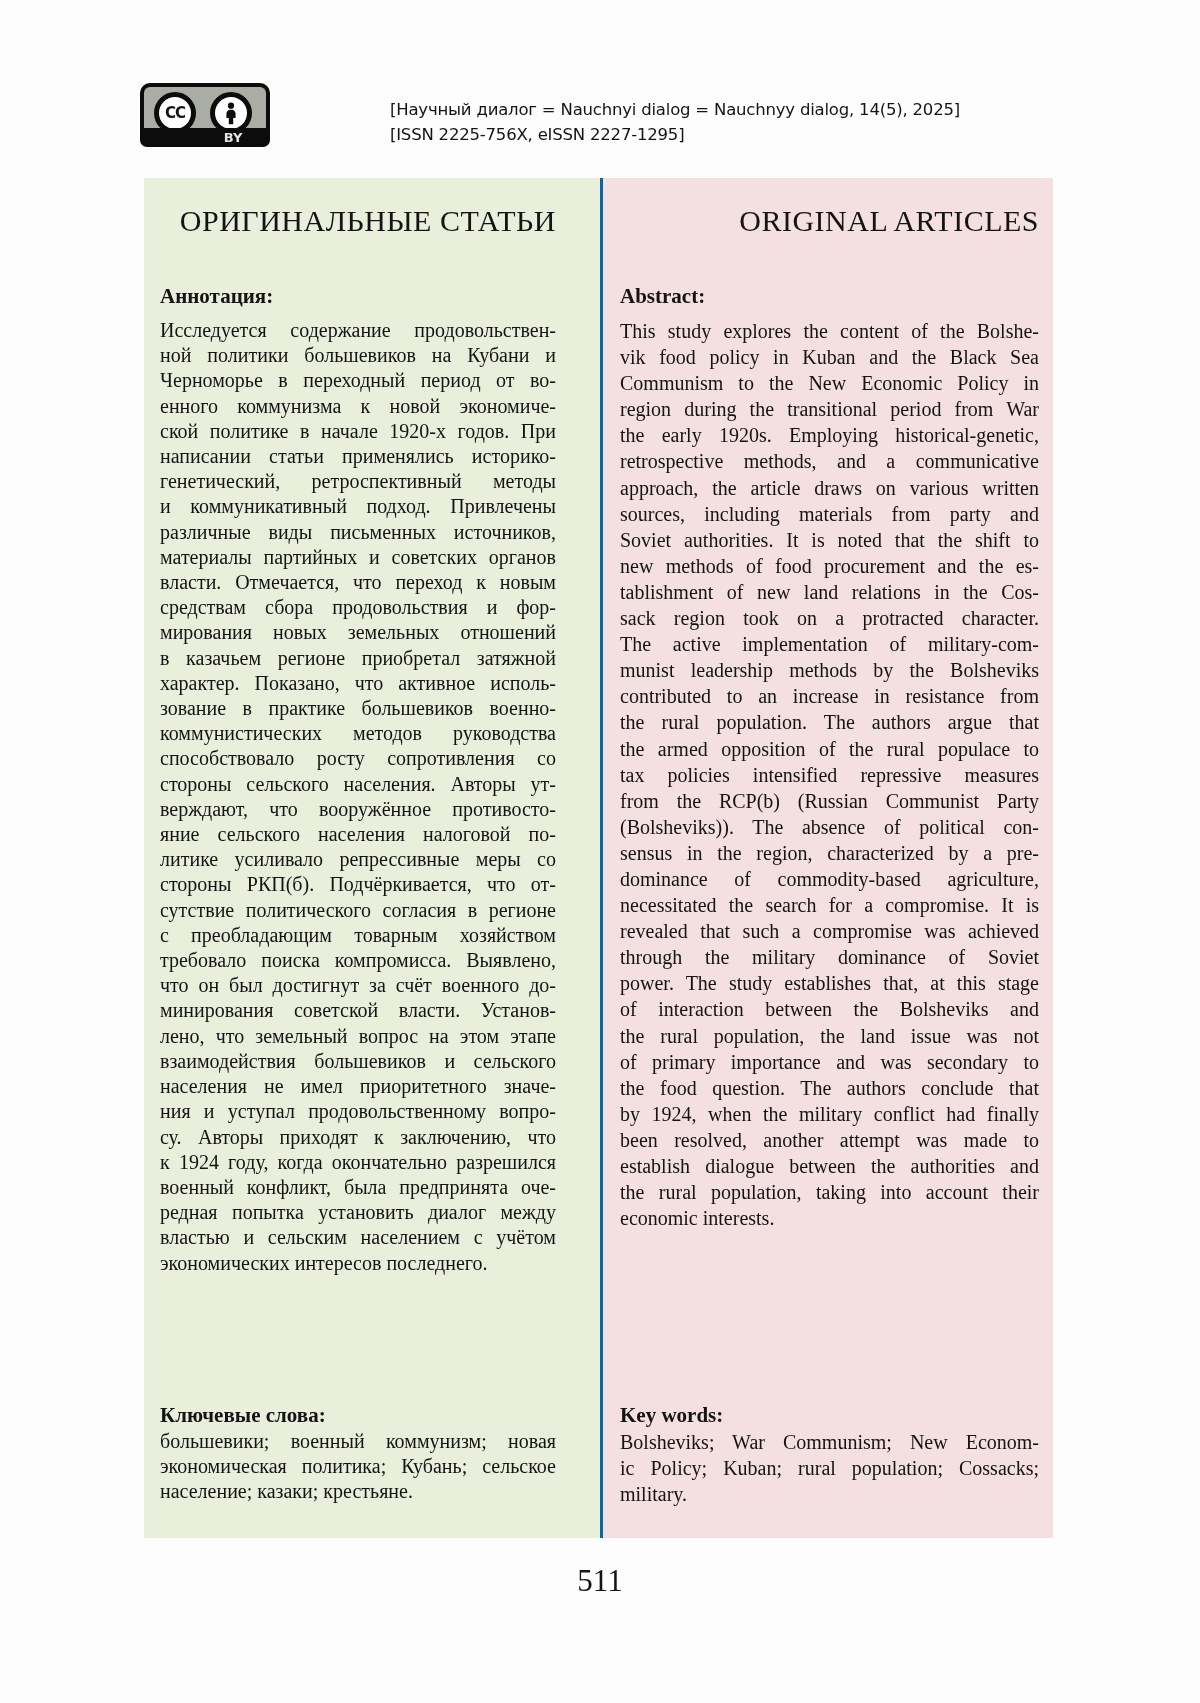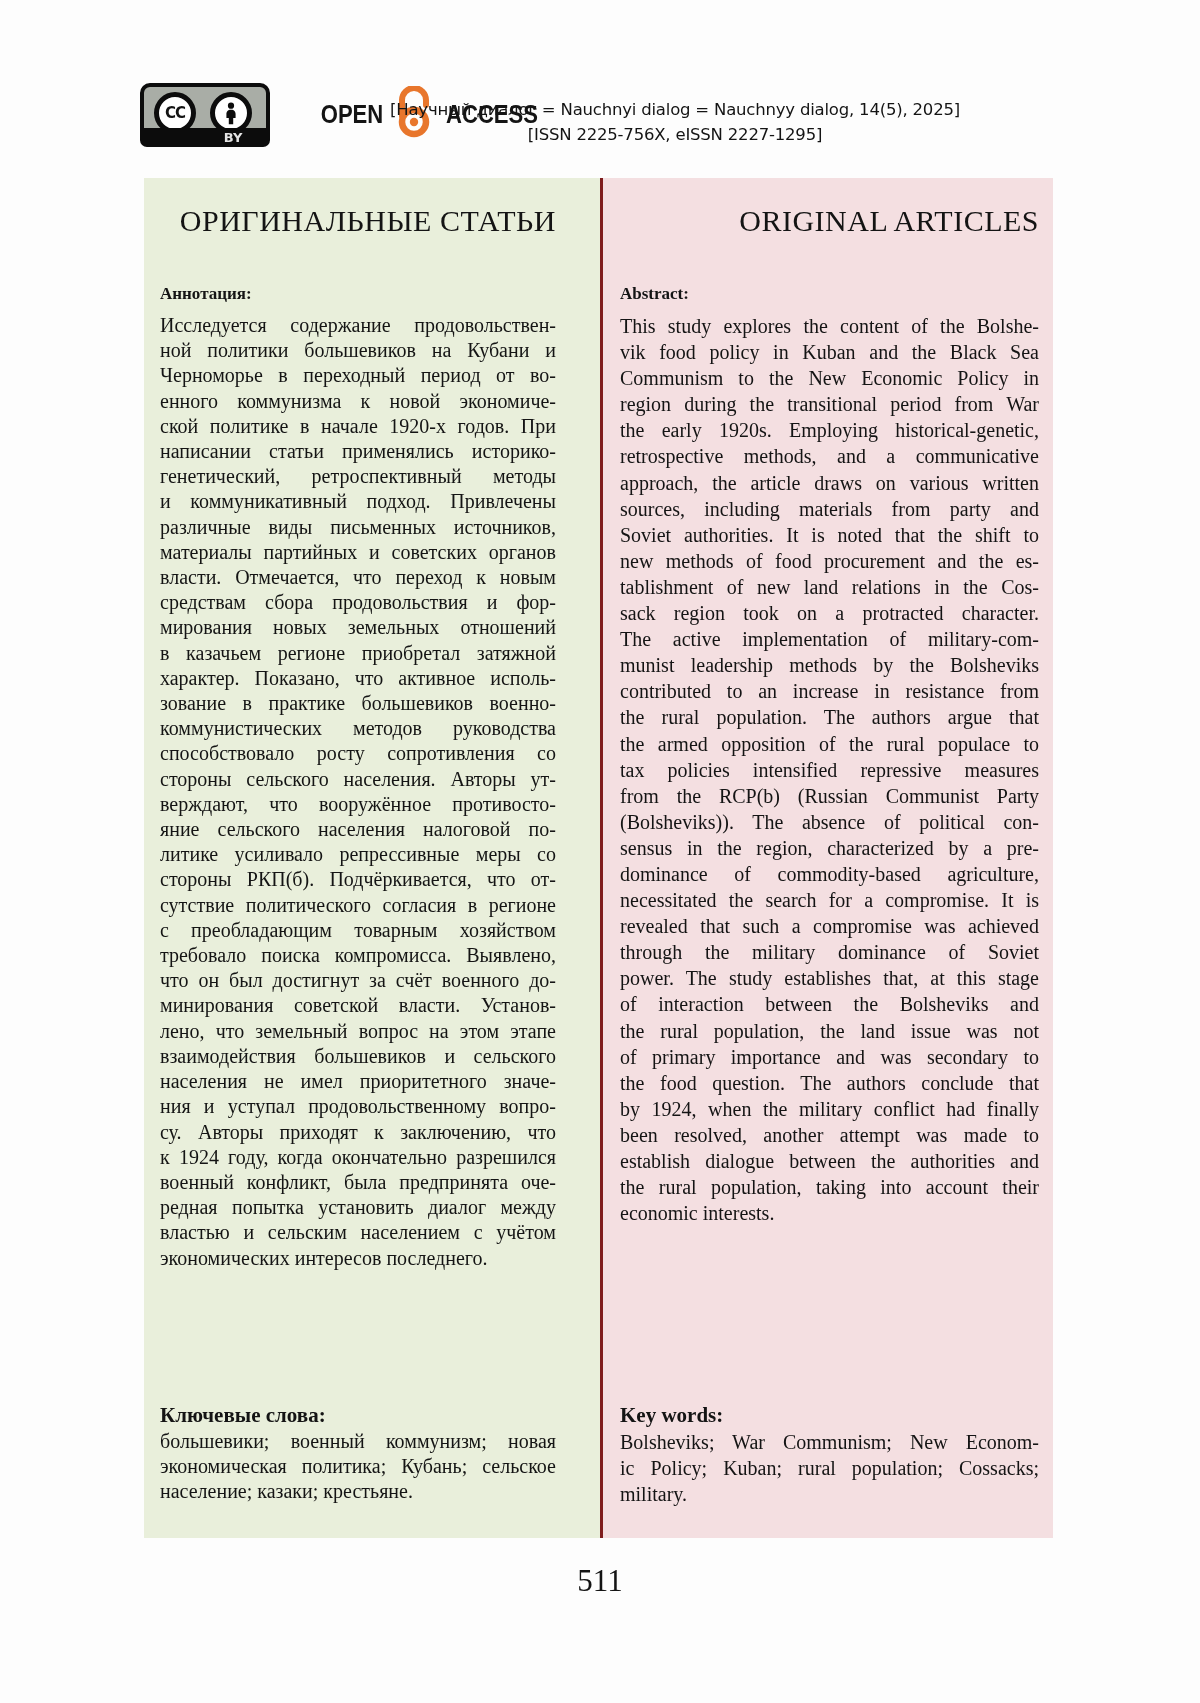"OPEN" div.oa-logo { html: <div> <span>OPEN</span> <span> <svg> <path></path> <circle></circle> <circle></circle> </svg> </span> <span>ACCESS</span> </div> -> none }
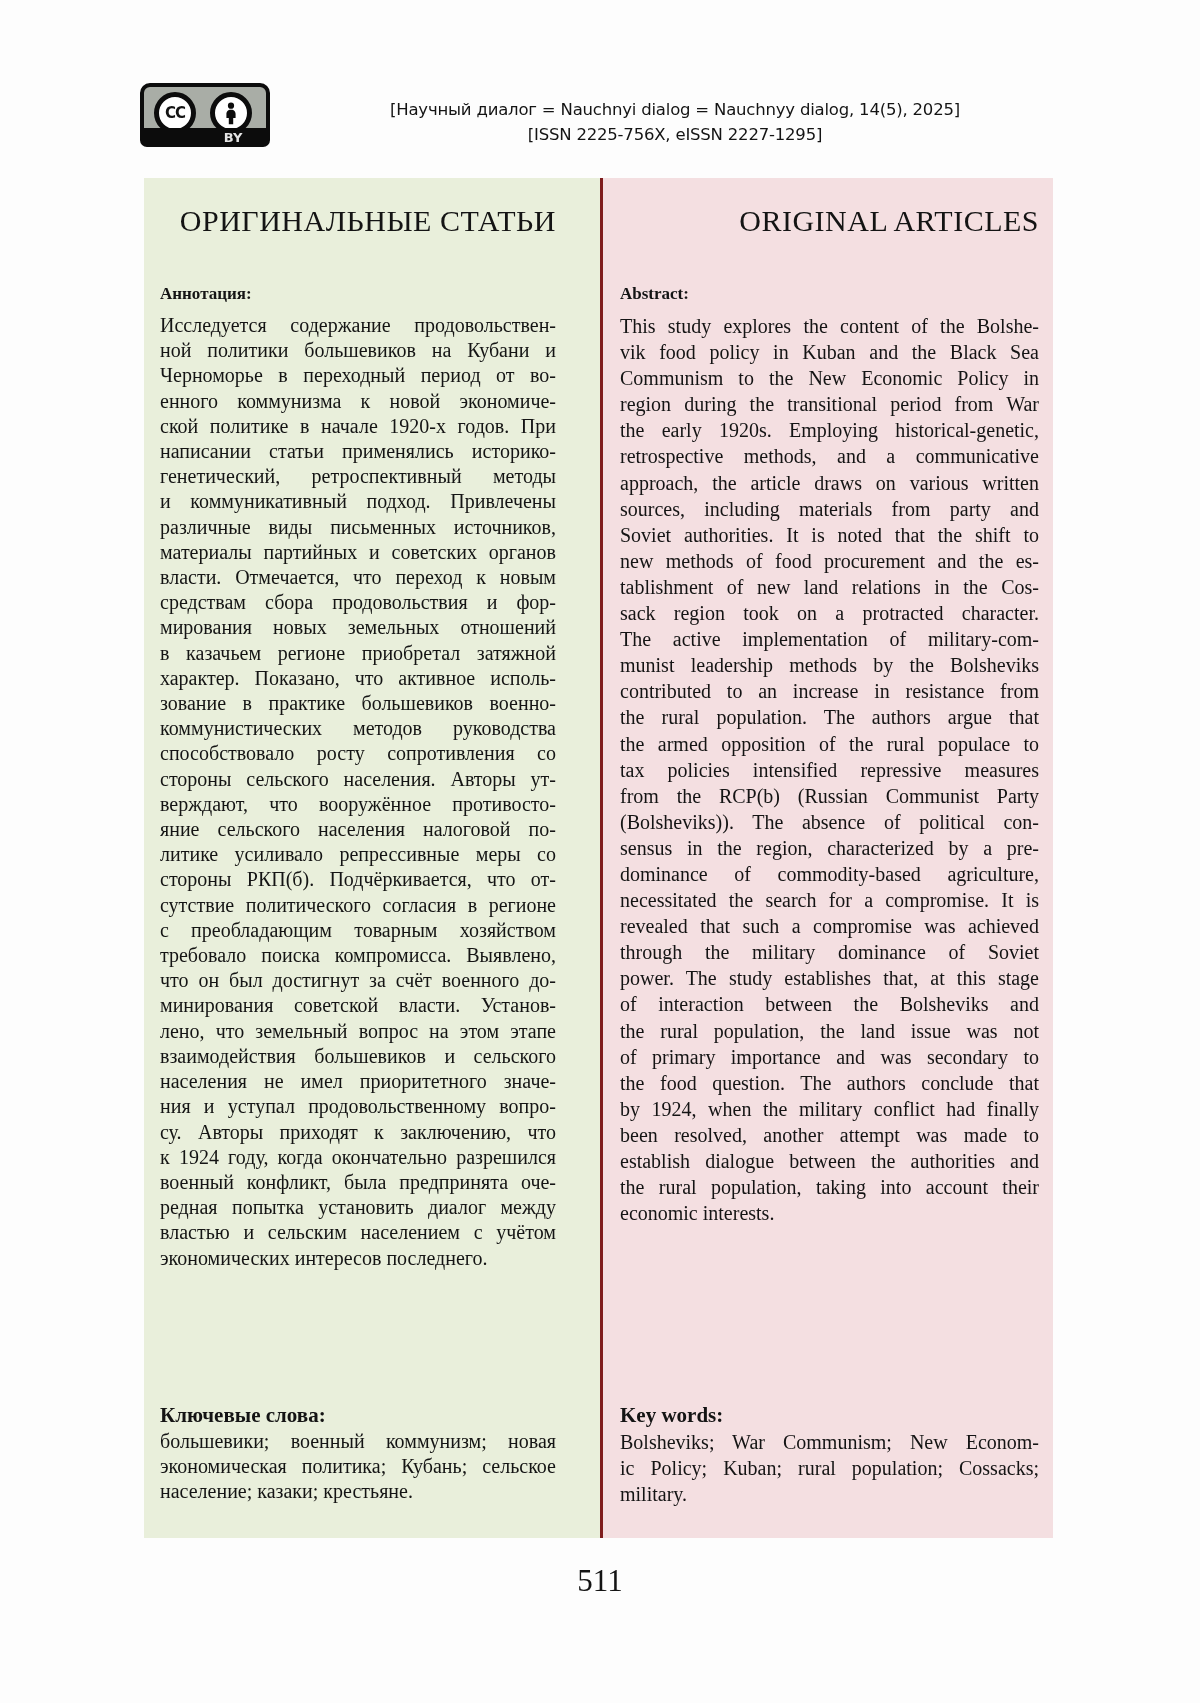"[Научный диалог = Nauchnyi dialog" .citation { text-align: center -> left }
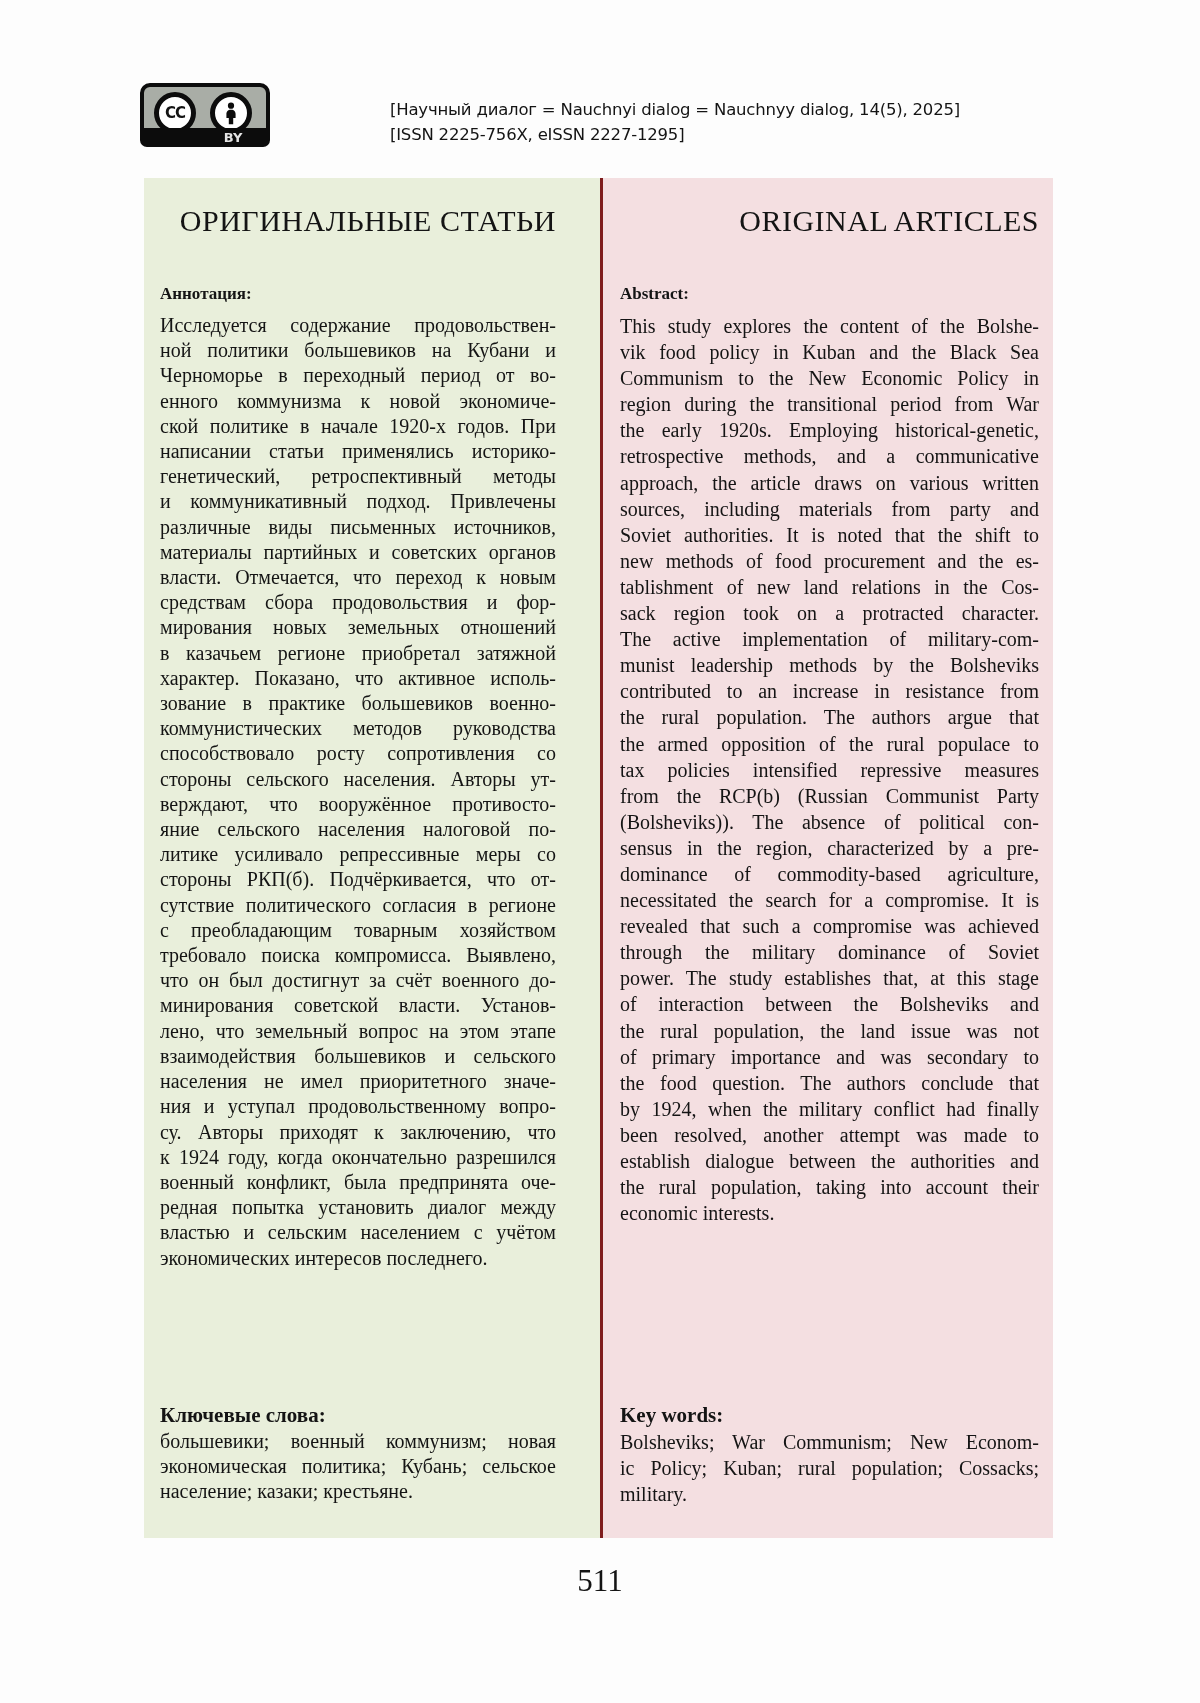"ORIGINAL ARTICLES" .panel-en { border-left: 3px solid #7f1d1d -> 3px solid #0369a1 }
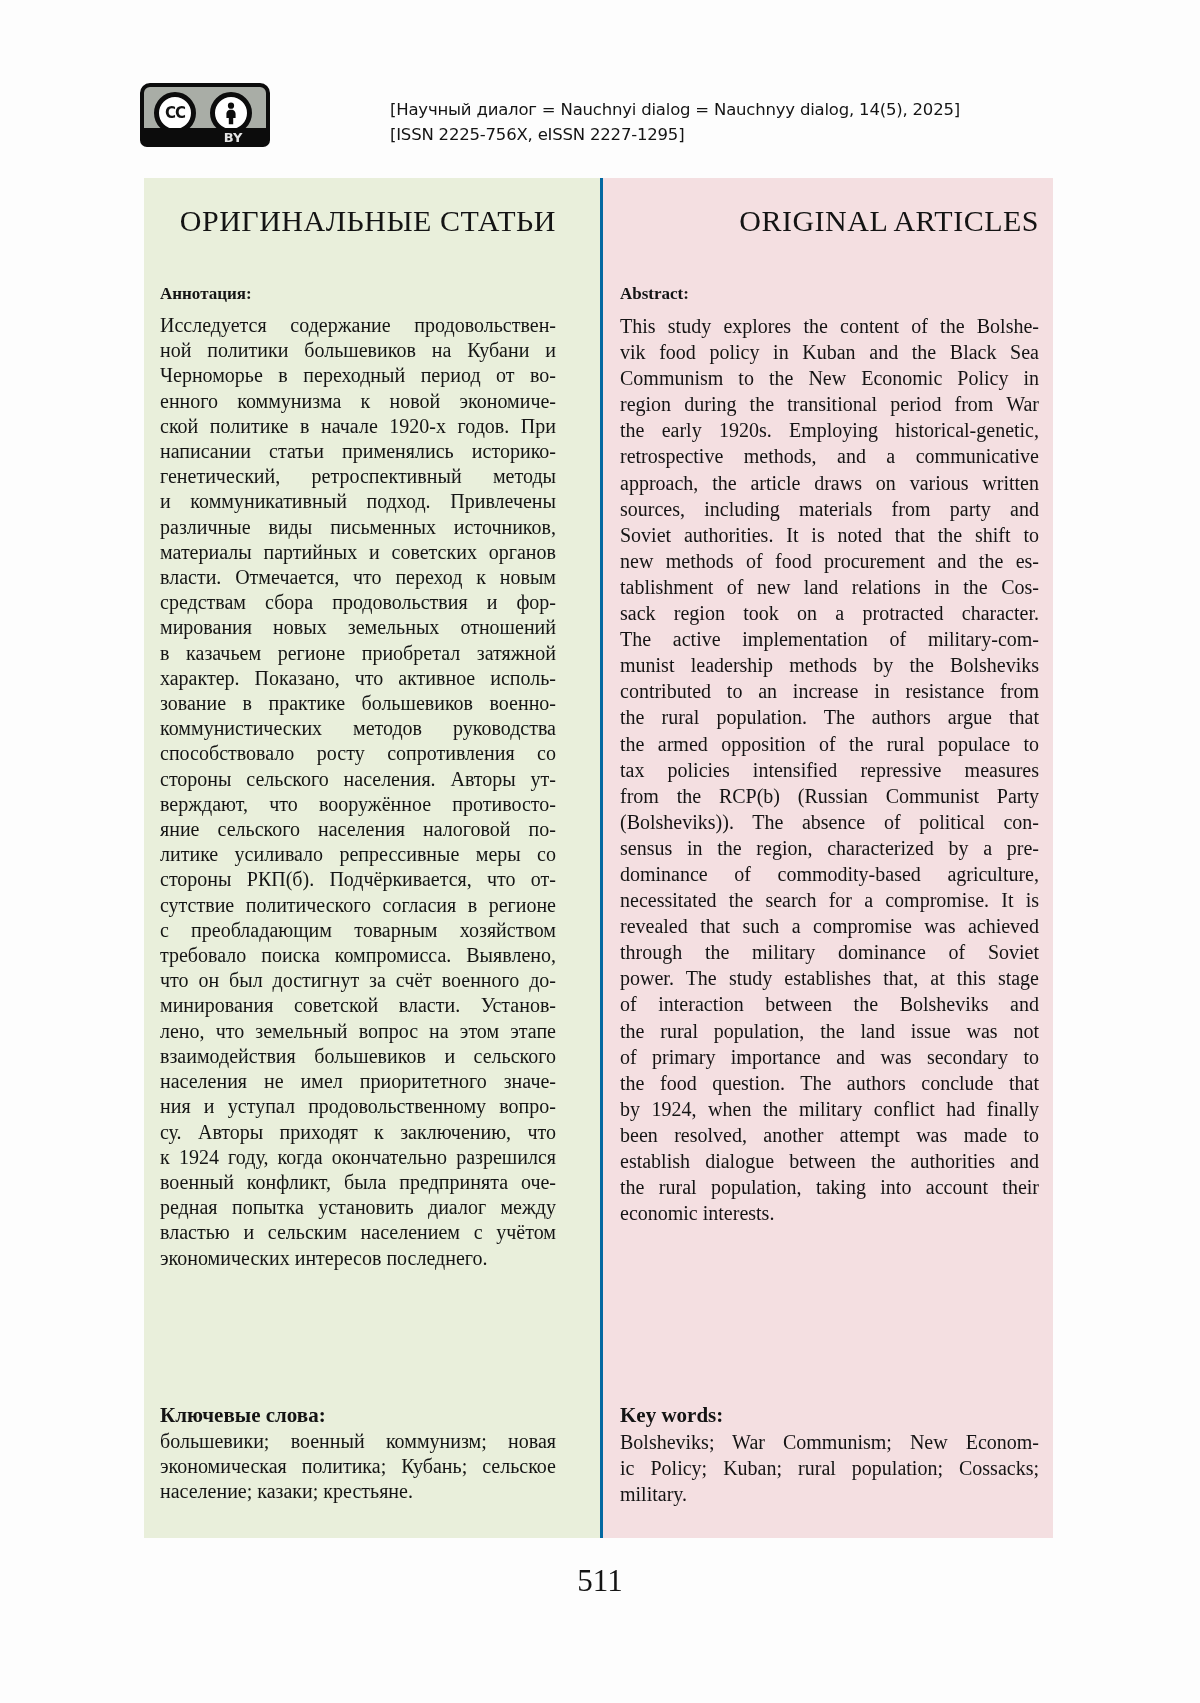"Аннотация:" .abstract-label { font-size: 17px -> 21px }
